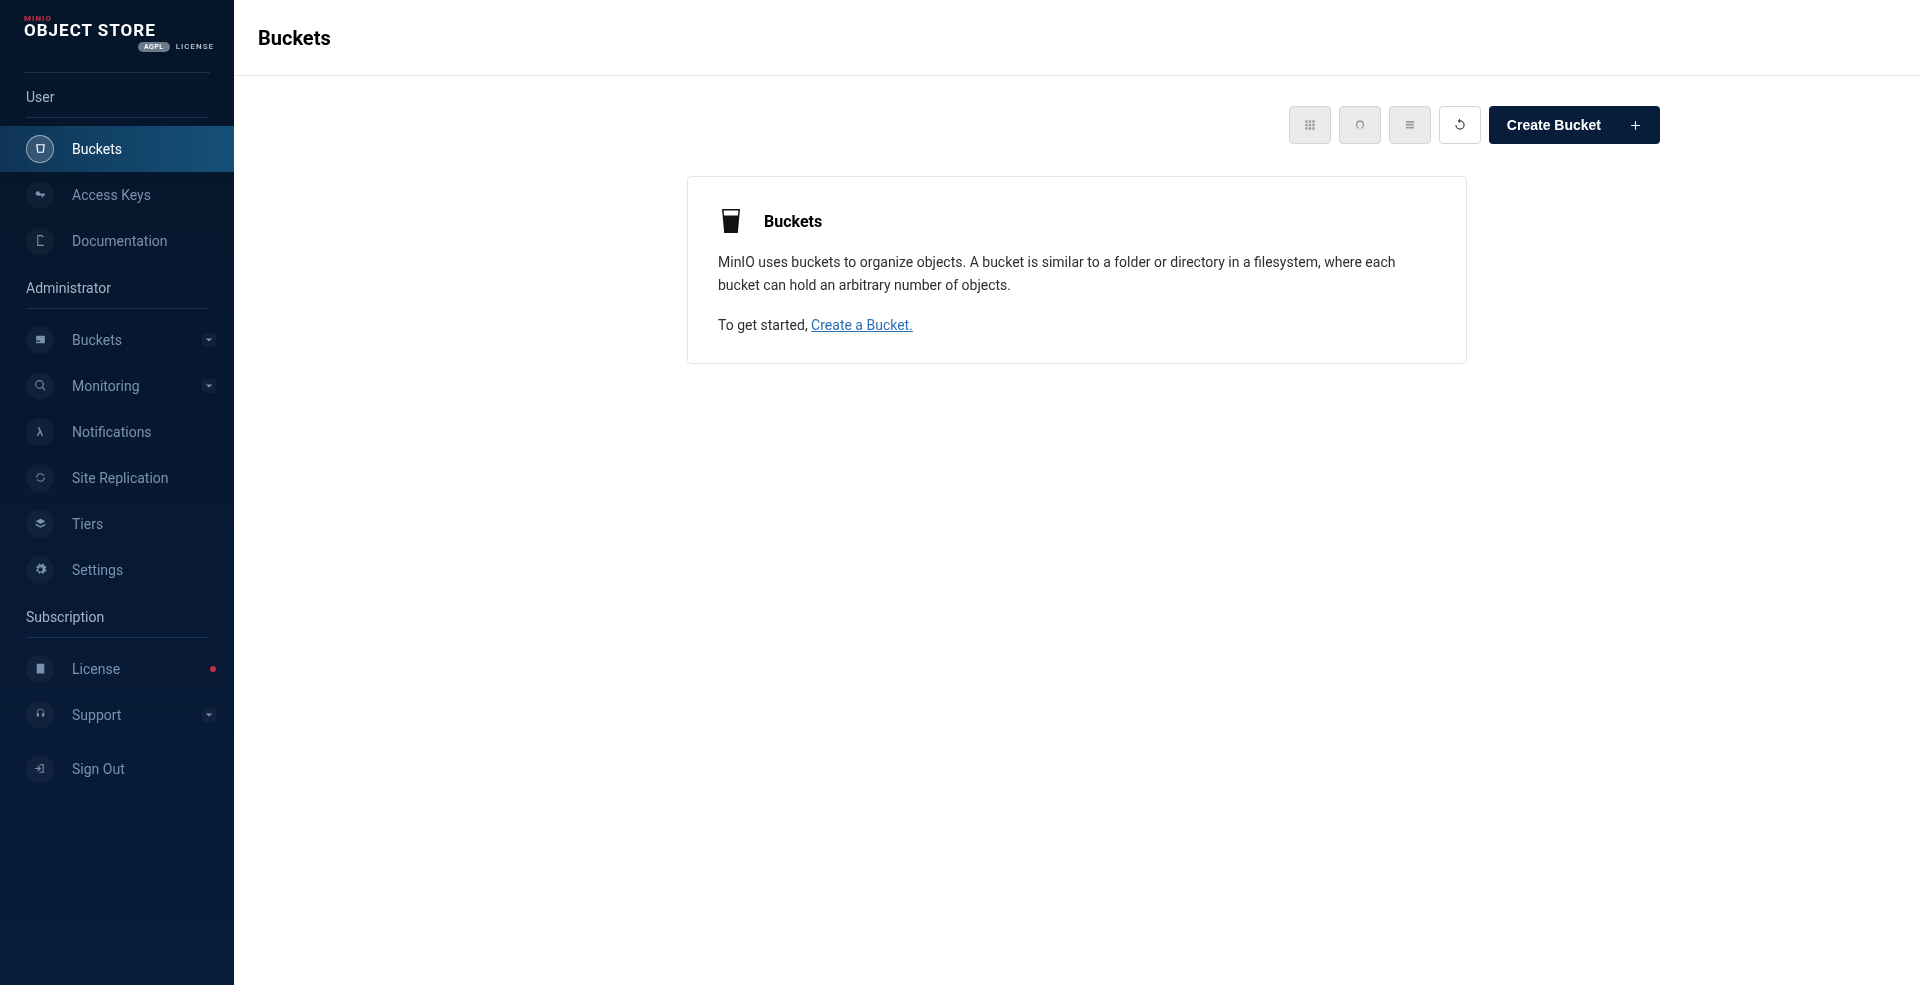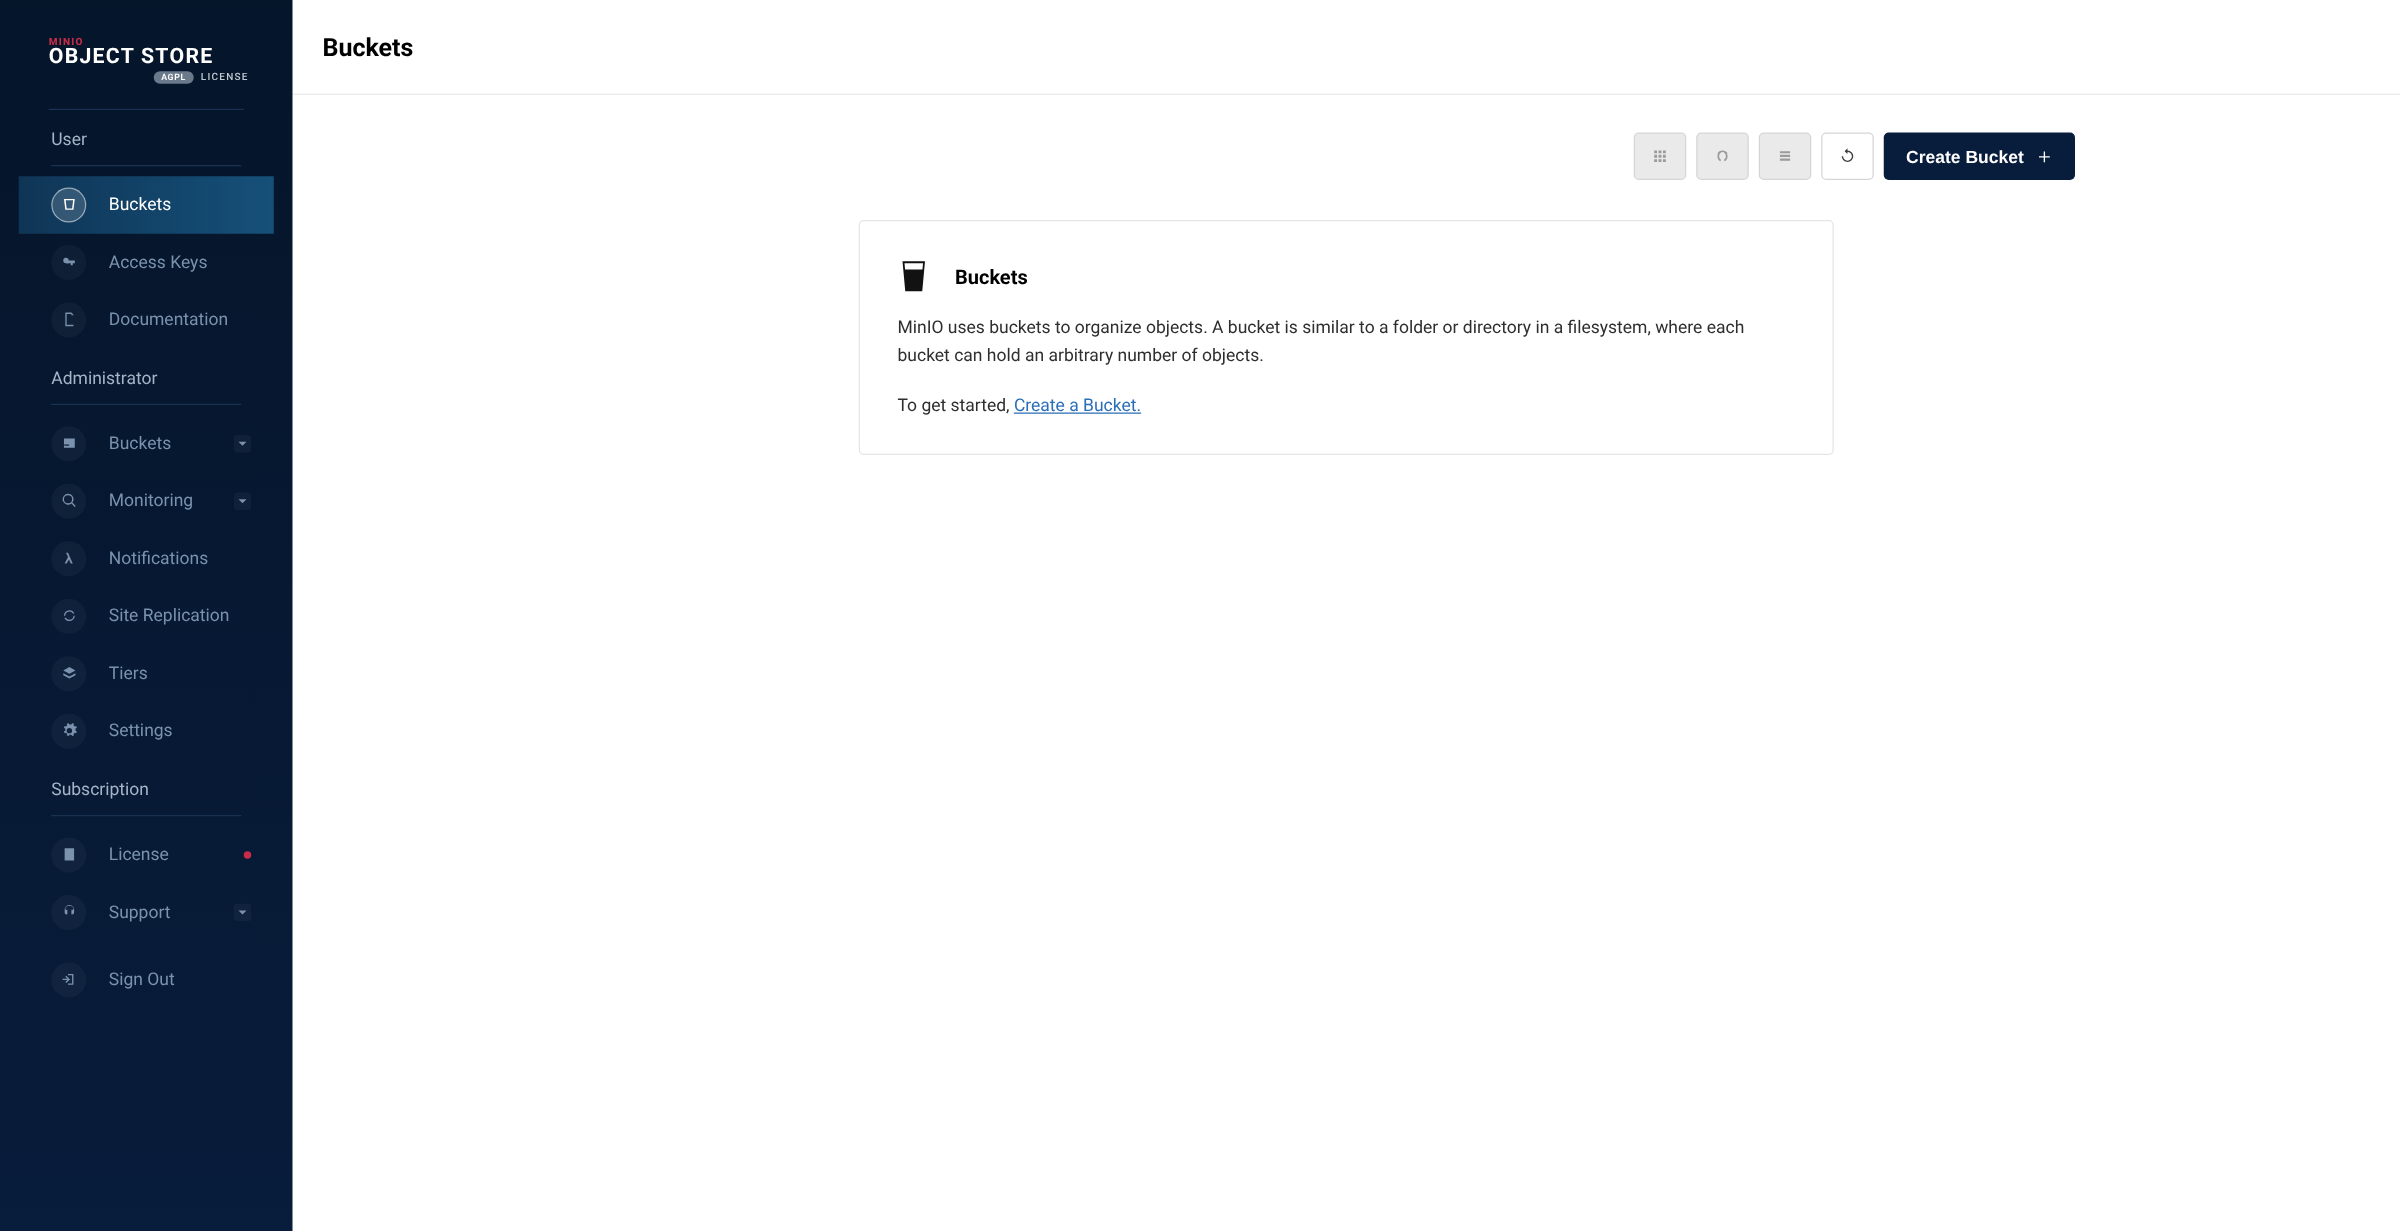"MINIO" .sidebar { padding: 15px -> 0 }
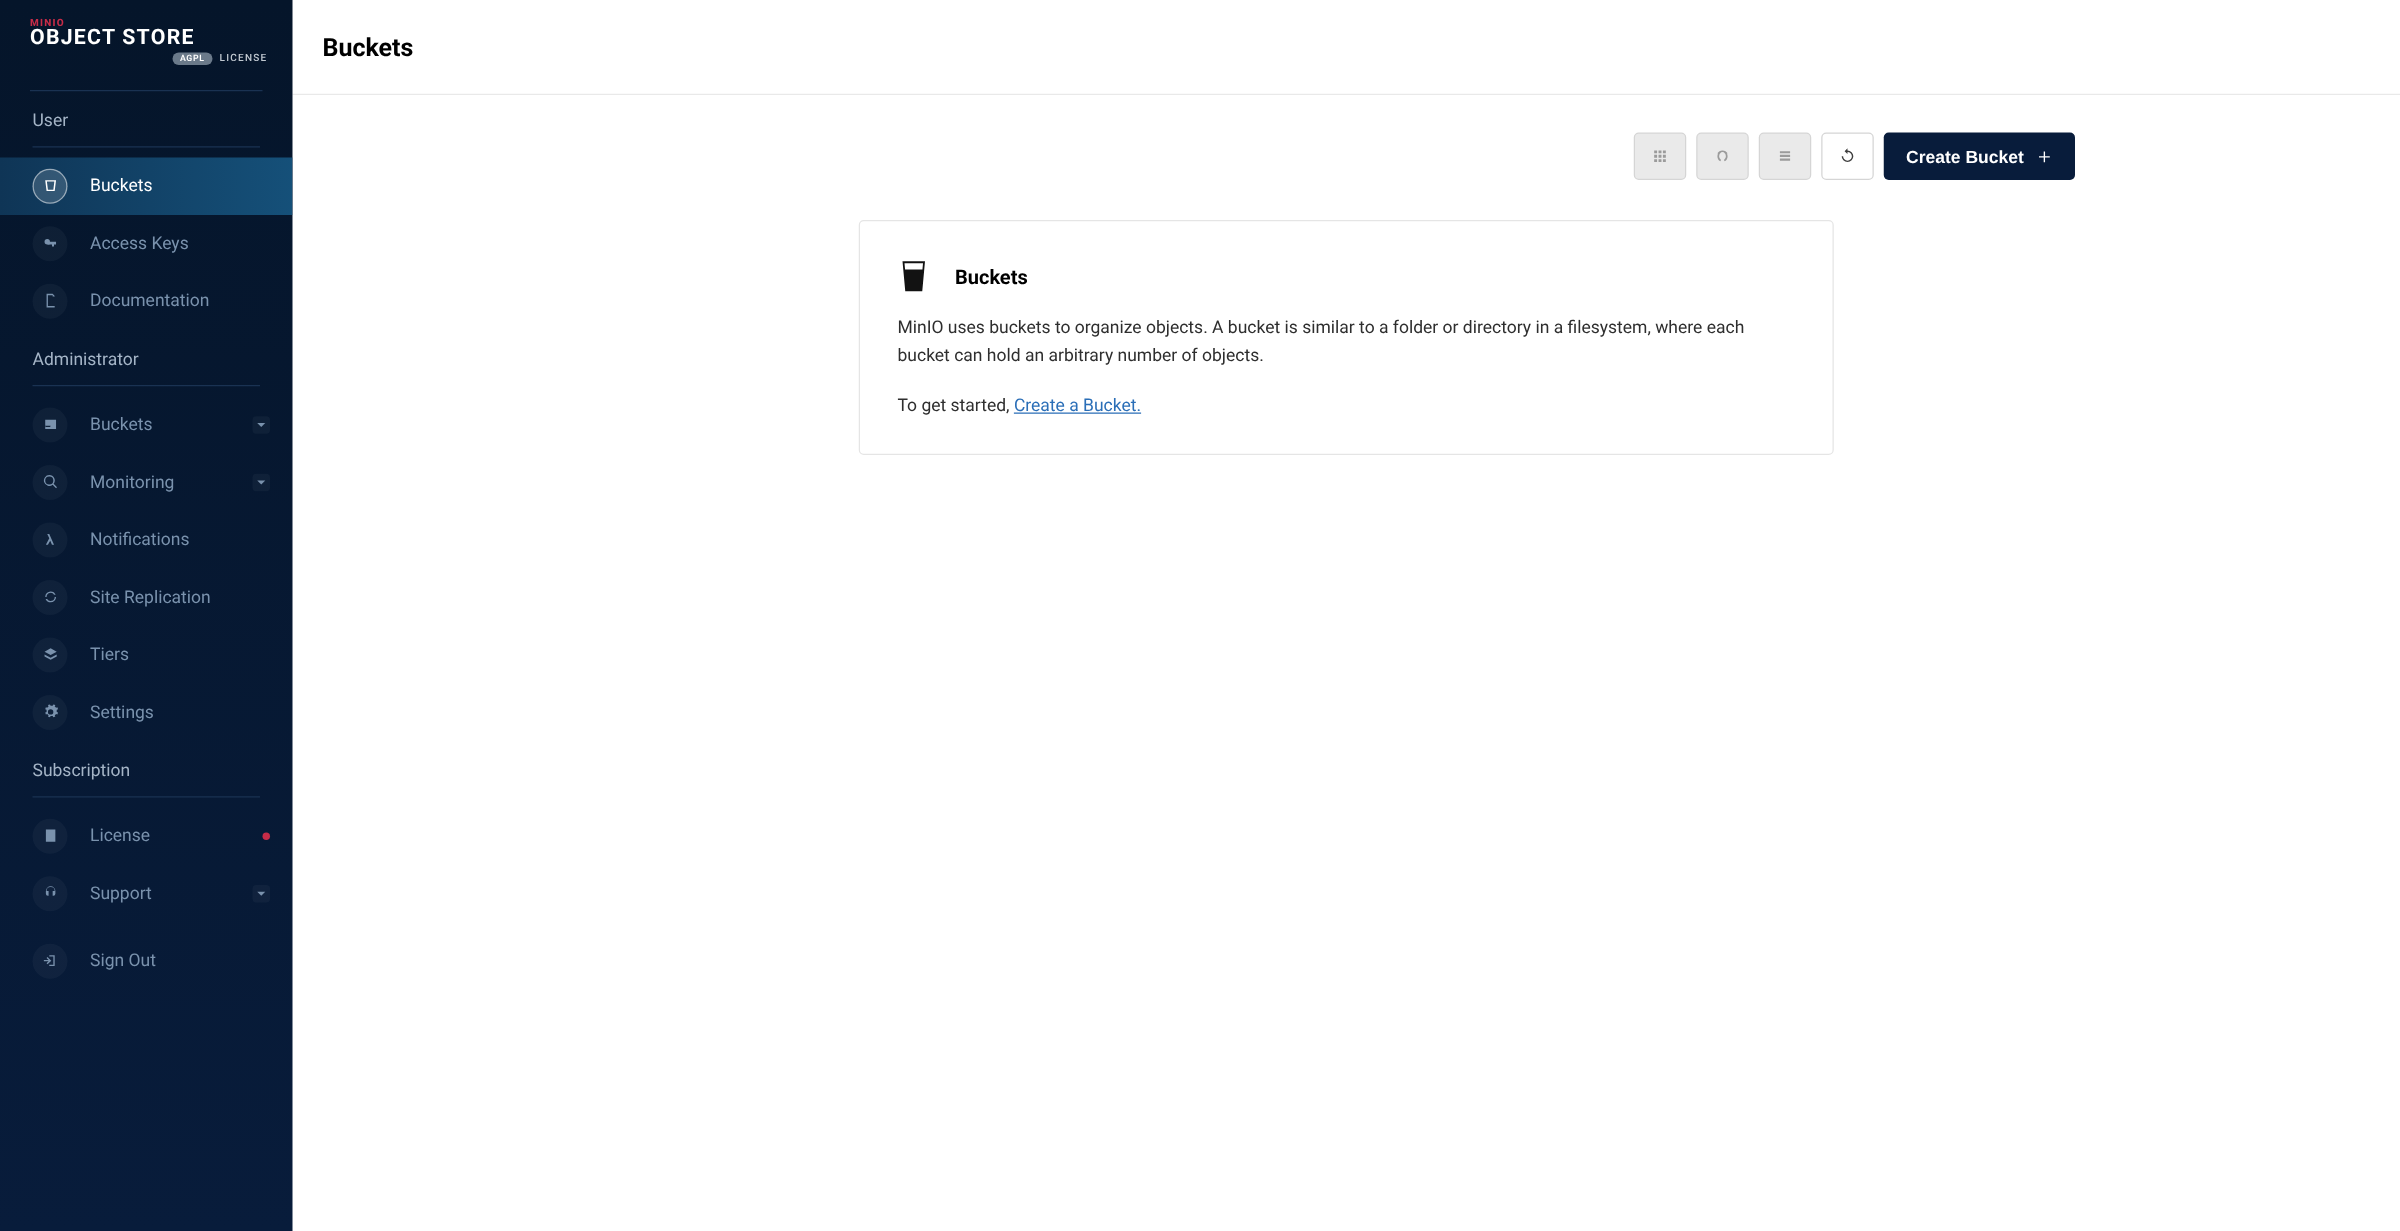"Create Bucket" .create-btn { gap: 10px -> 28px }
